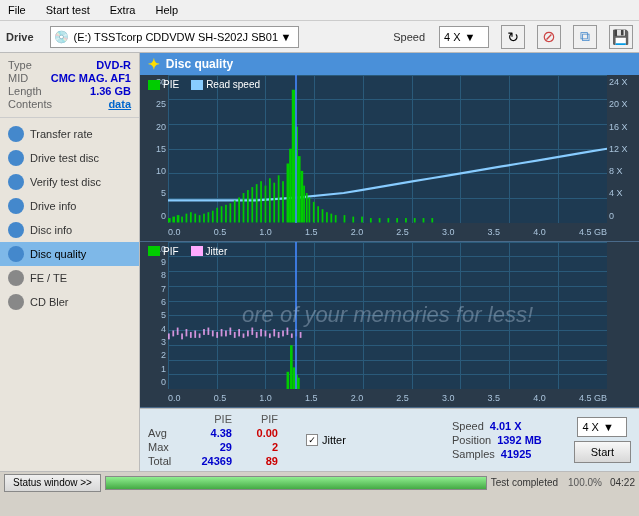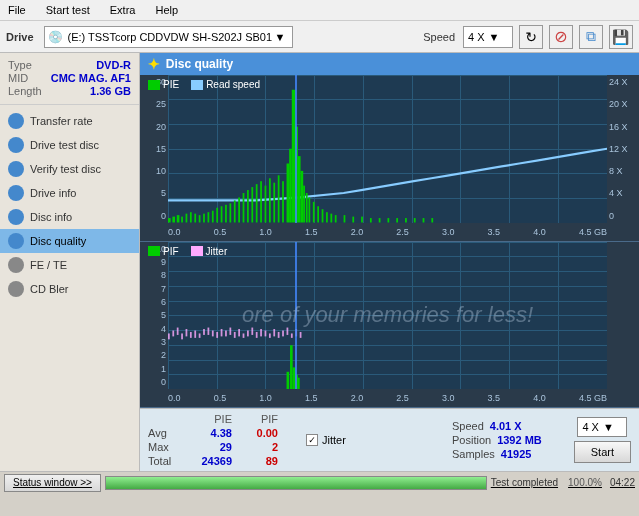"Drive" .toolbar { gap: 6px -> 12px }
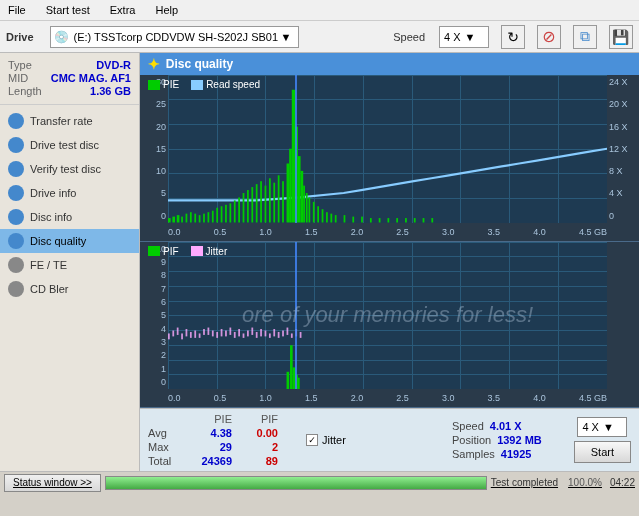"Contents" div.disc-row { html: none -> <div> <span>Contents</span> <span>data</span> </div> }
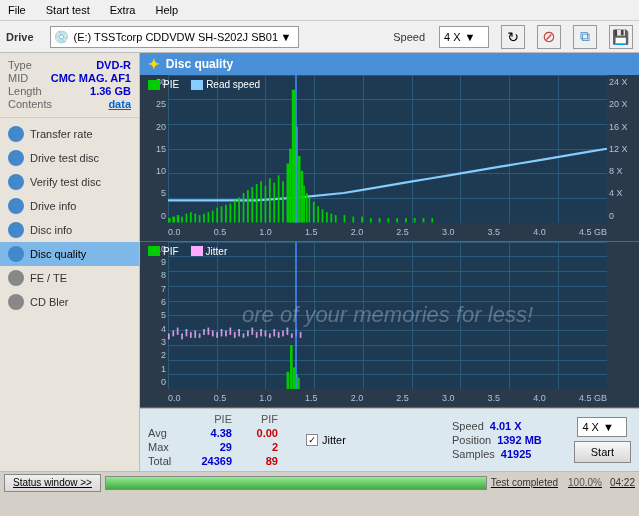"Status window >>" .statusbar { text-decoration: underline -> none }
